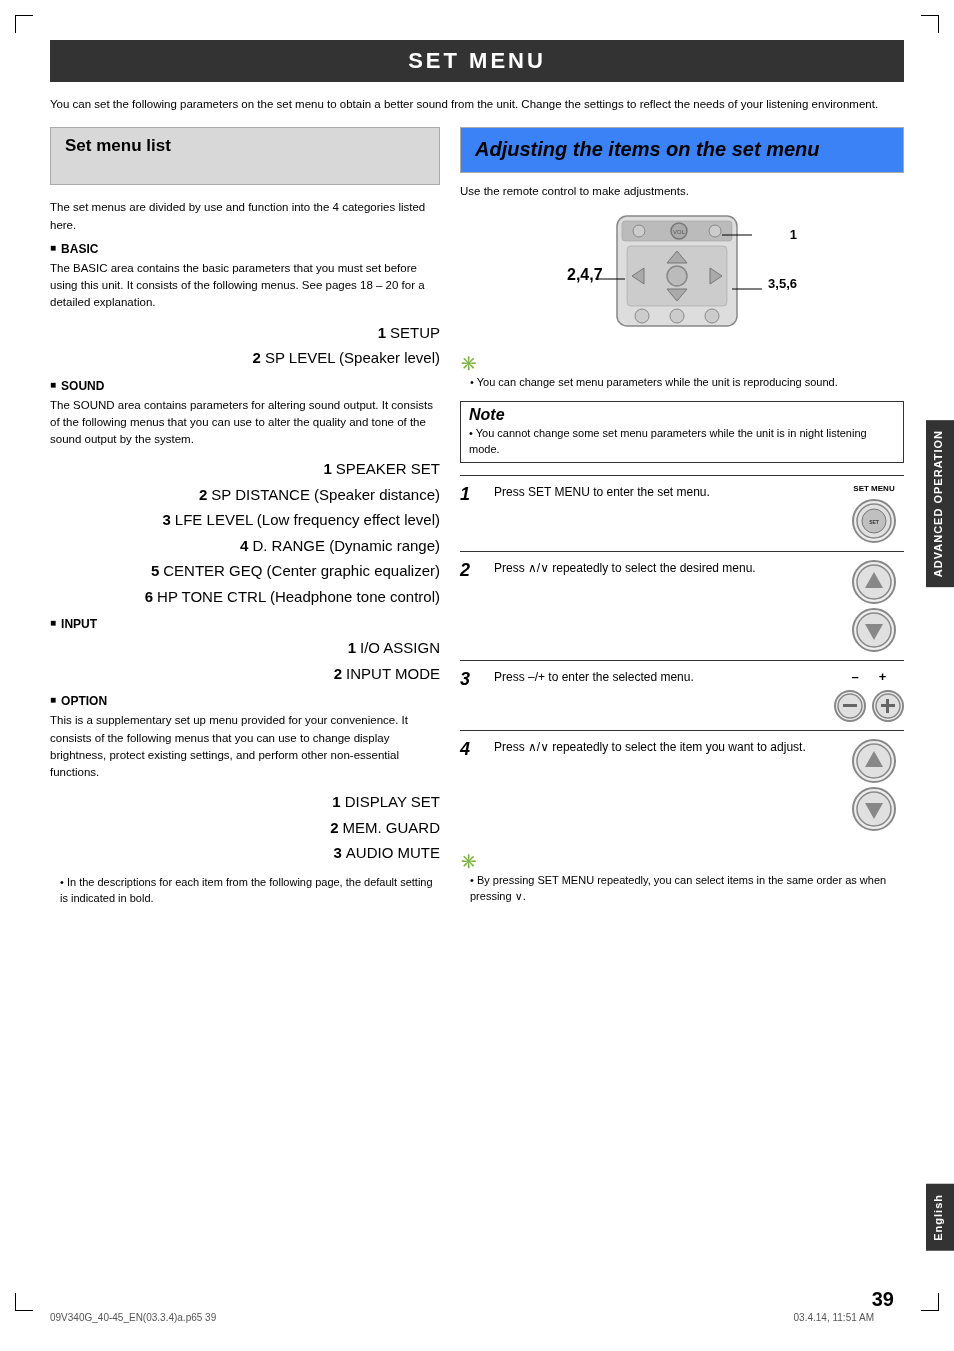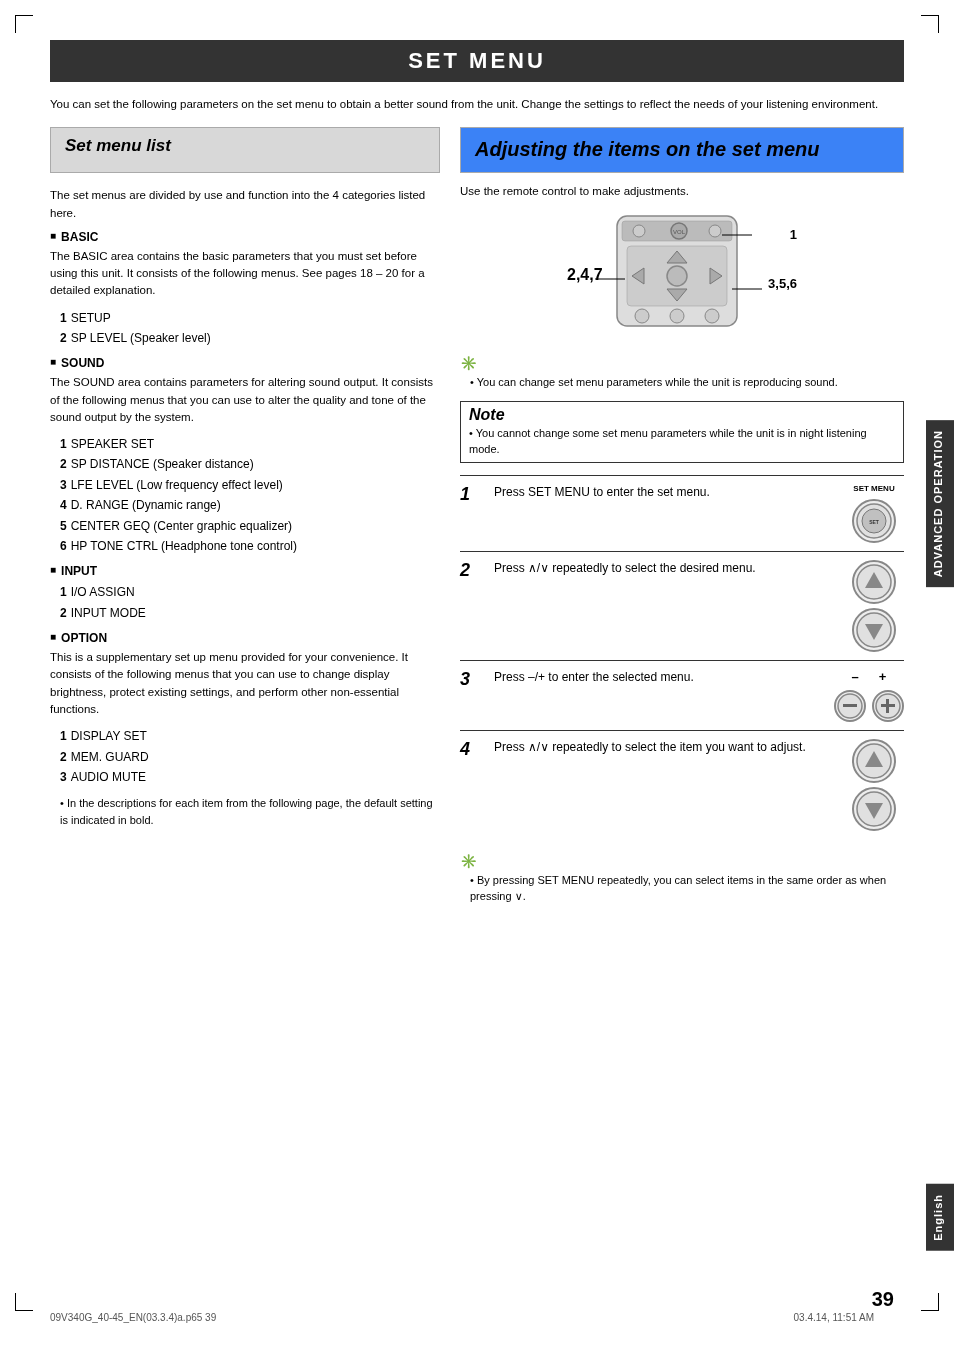"Set menu list" .set-menu-list-title { font-style: italic -> none; margin-bottom: 6px -> 18px }
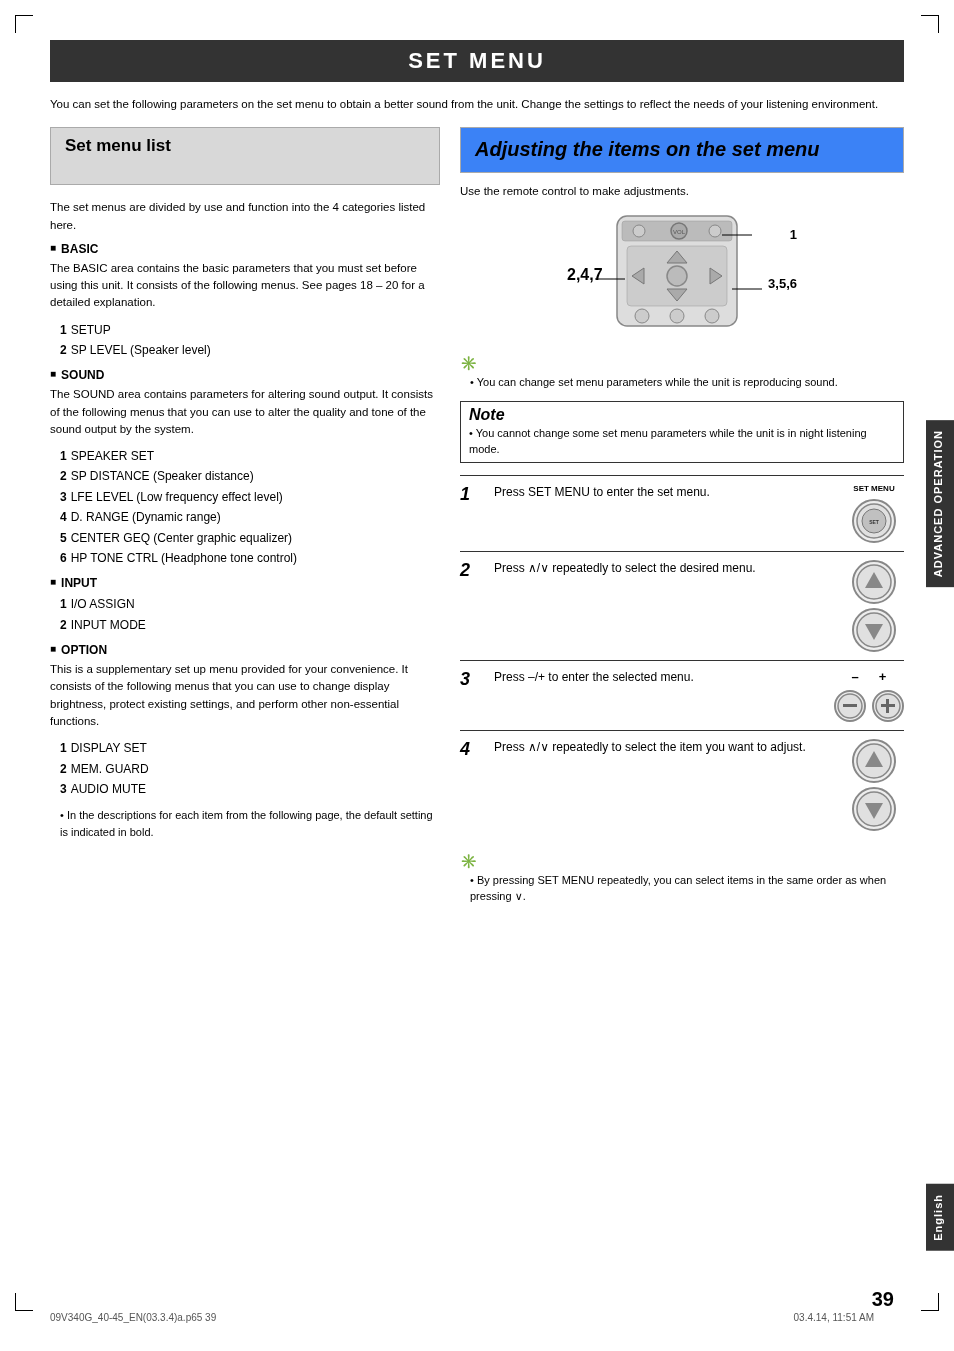"1 SETUP" .numbered-list li { font-size: 12px -> 15px; text-align: none -> right }
